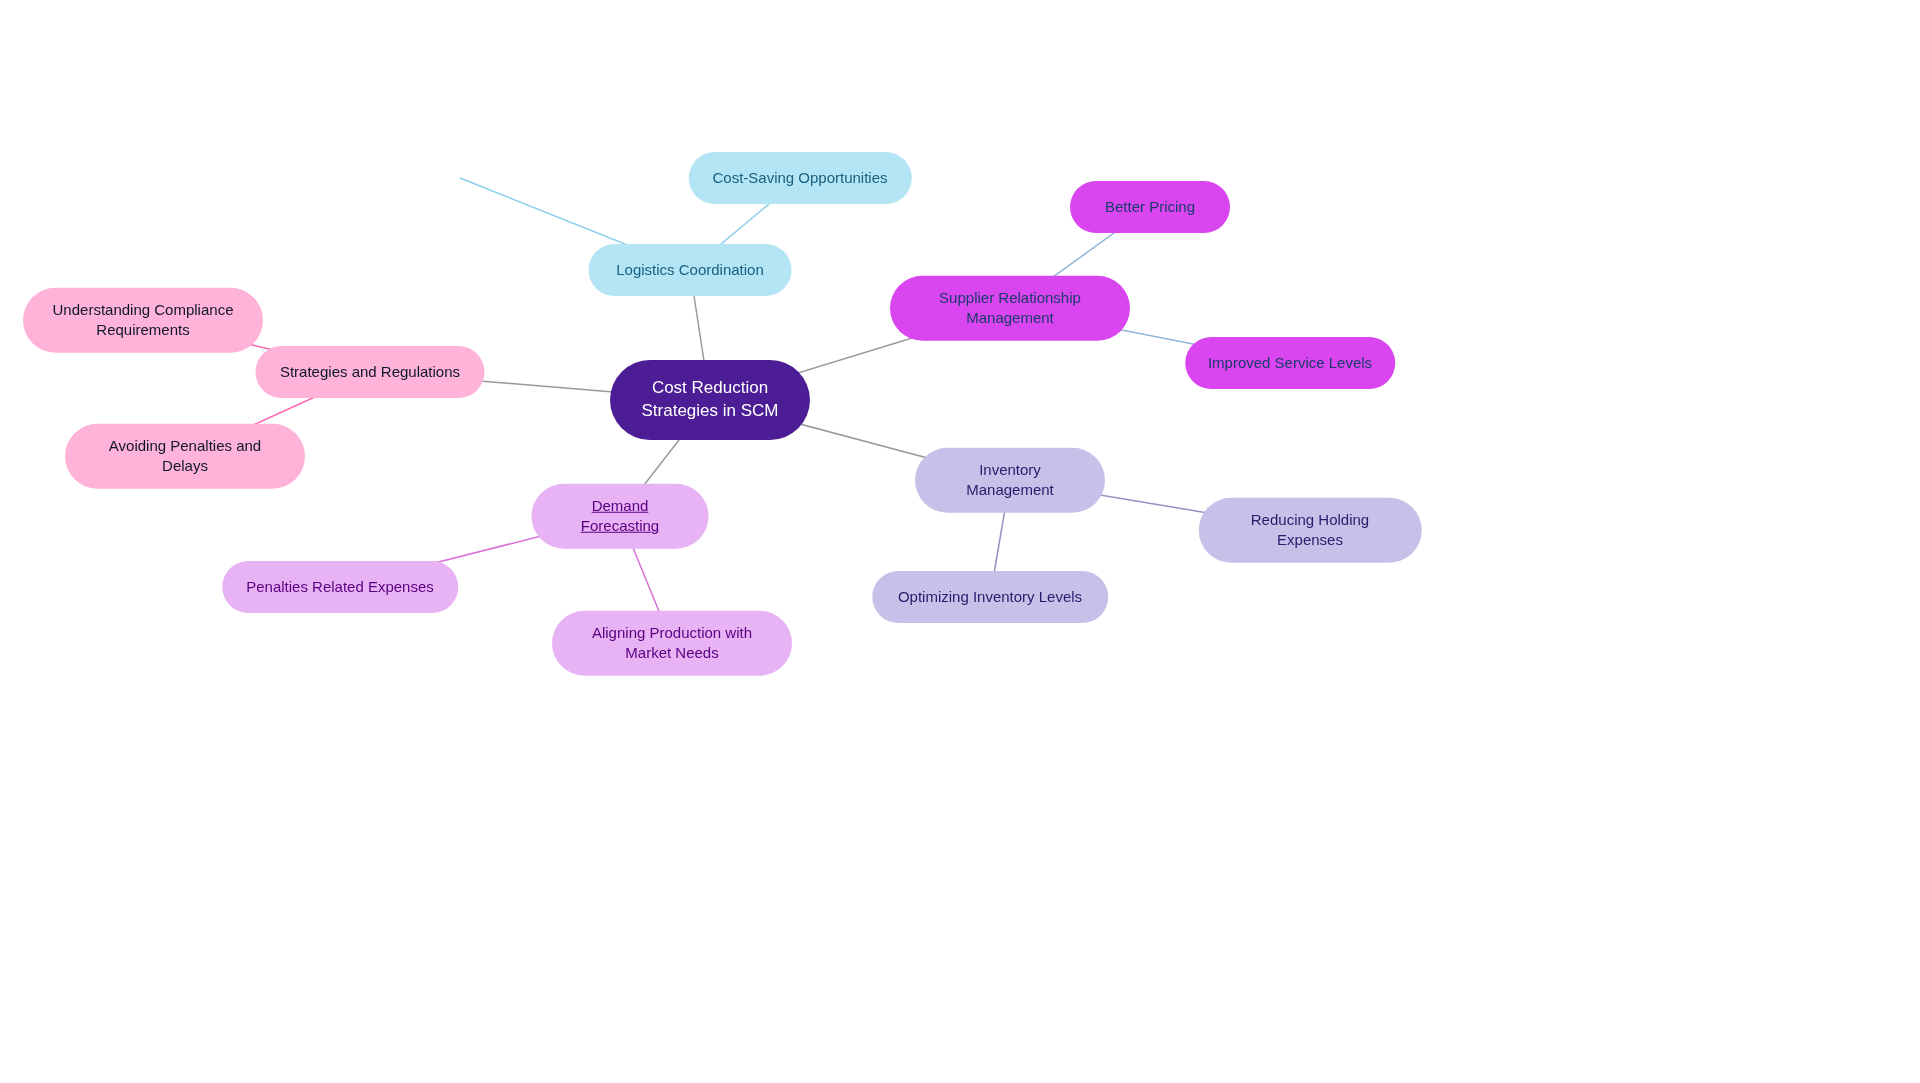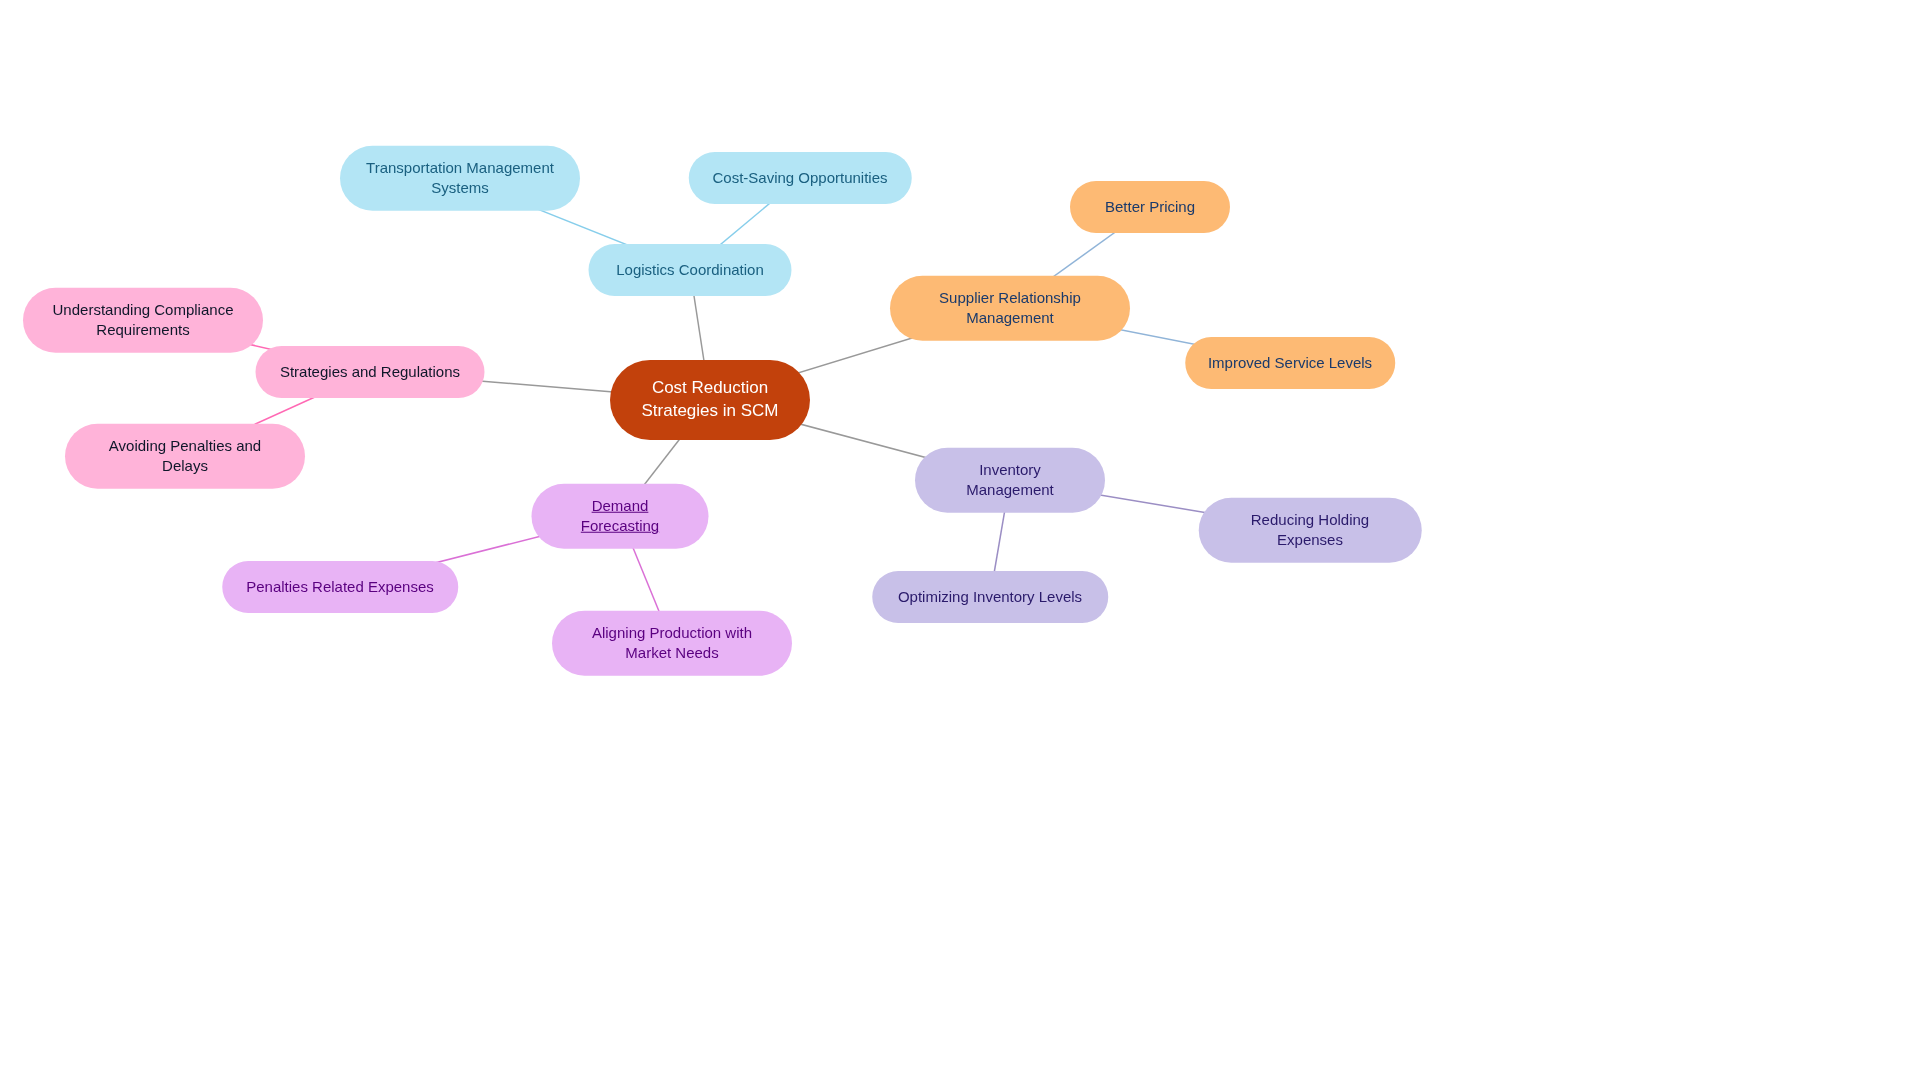"Transportation Management Systems" div.node { html: <div>Transportation Management Systems</div> -> none }
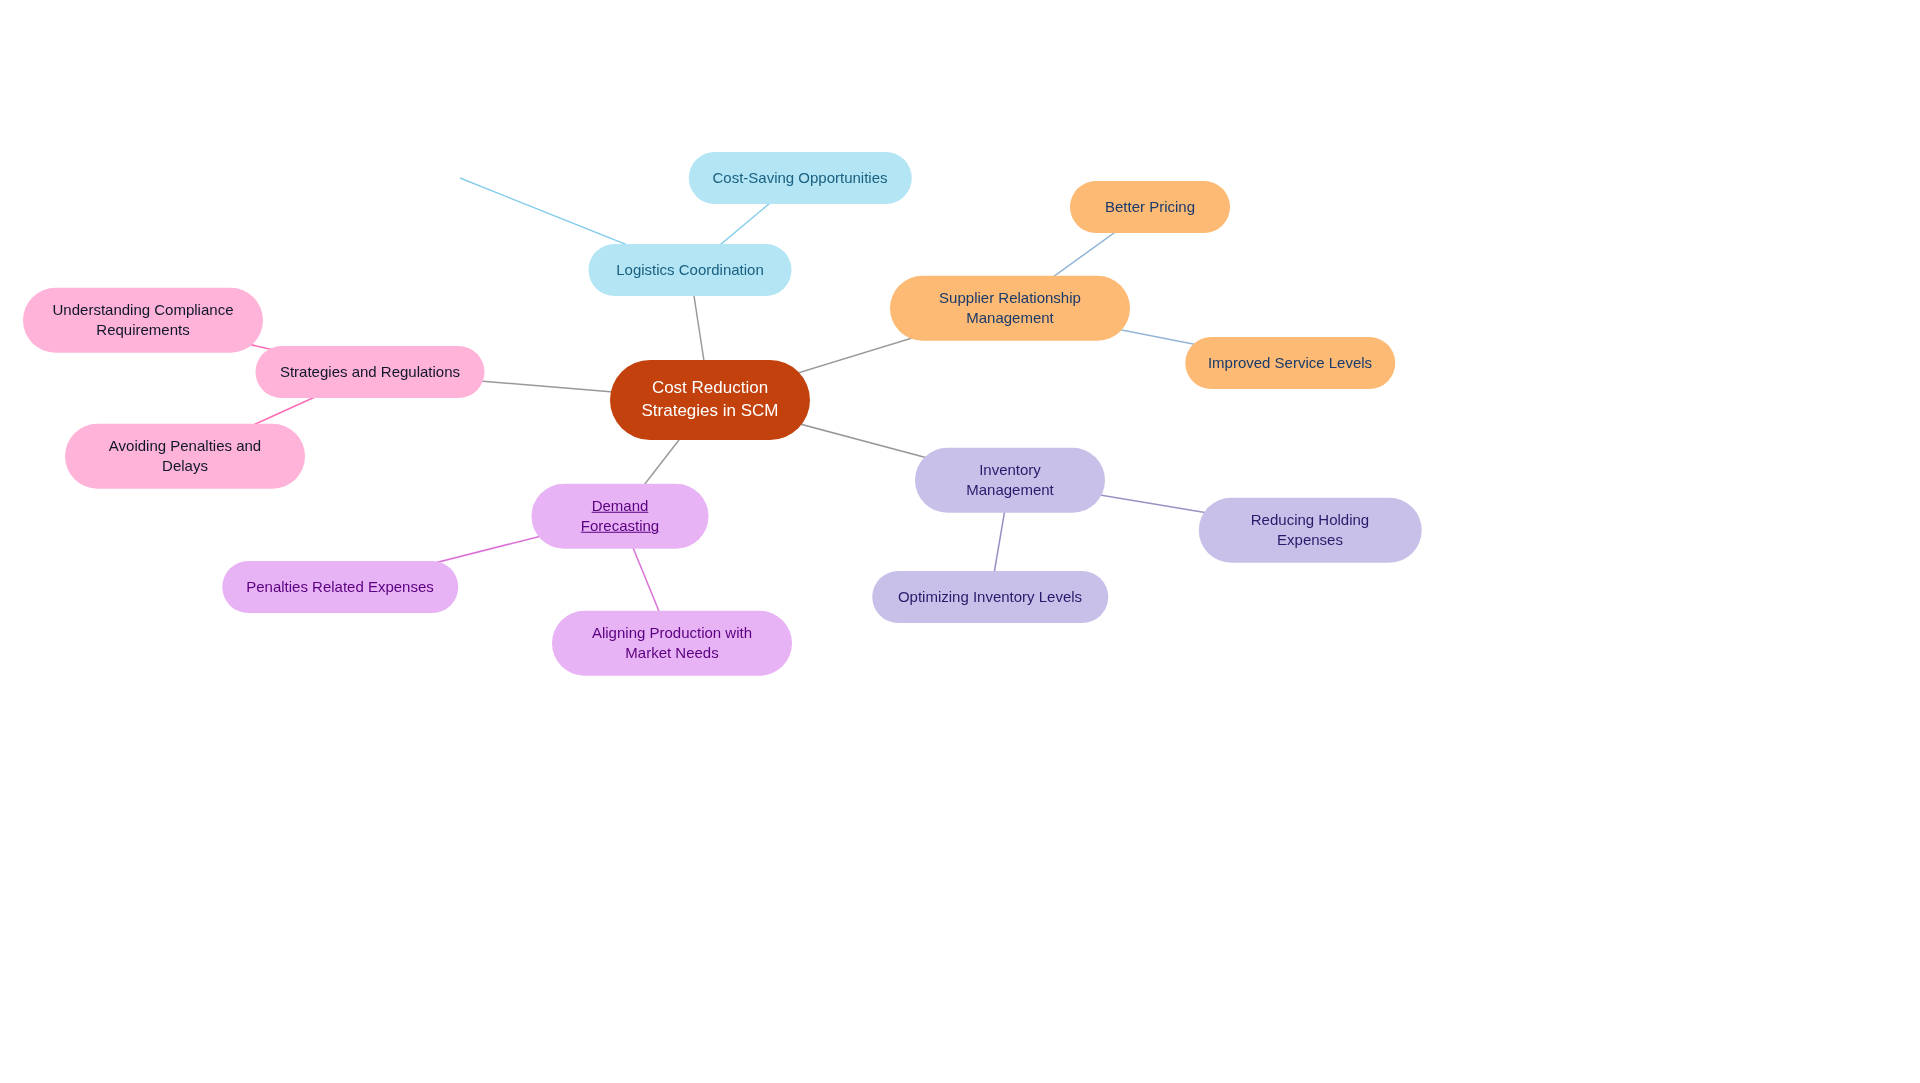"Better Pricing" .node-lightblue { background: #fdba74 -> #d946ef }
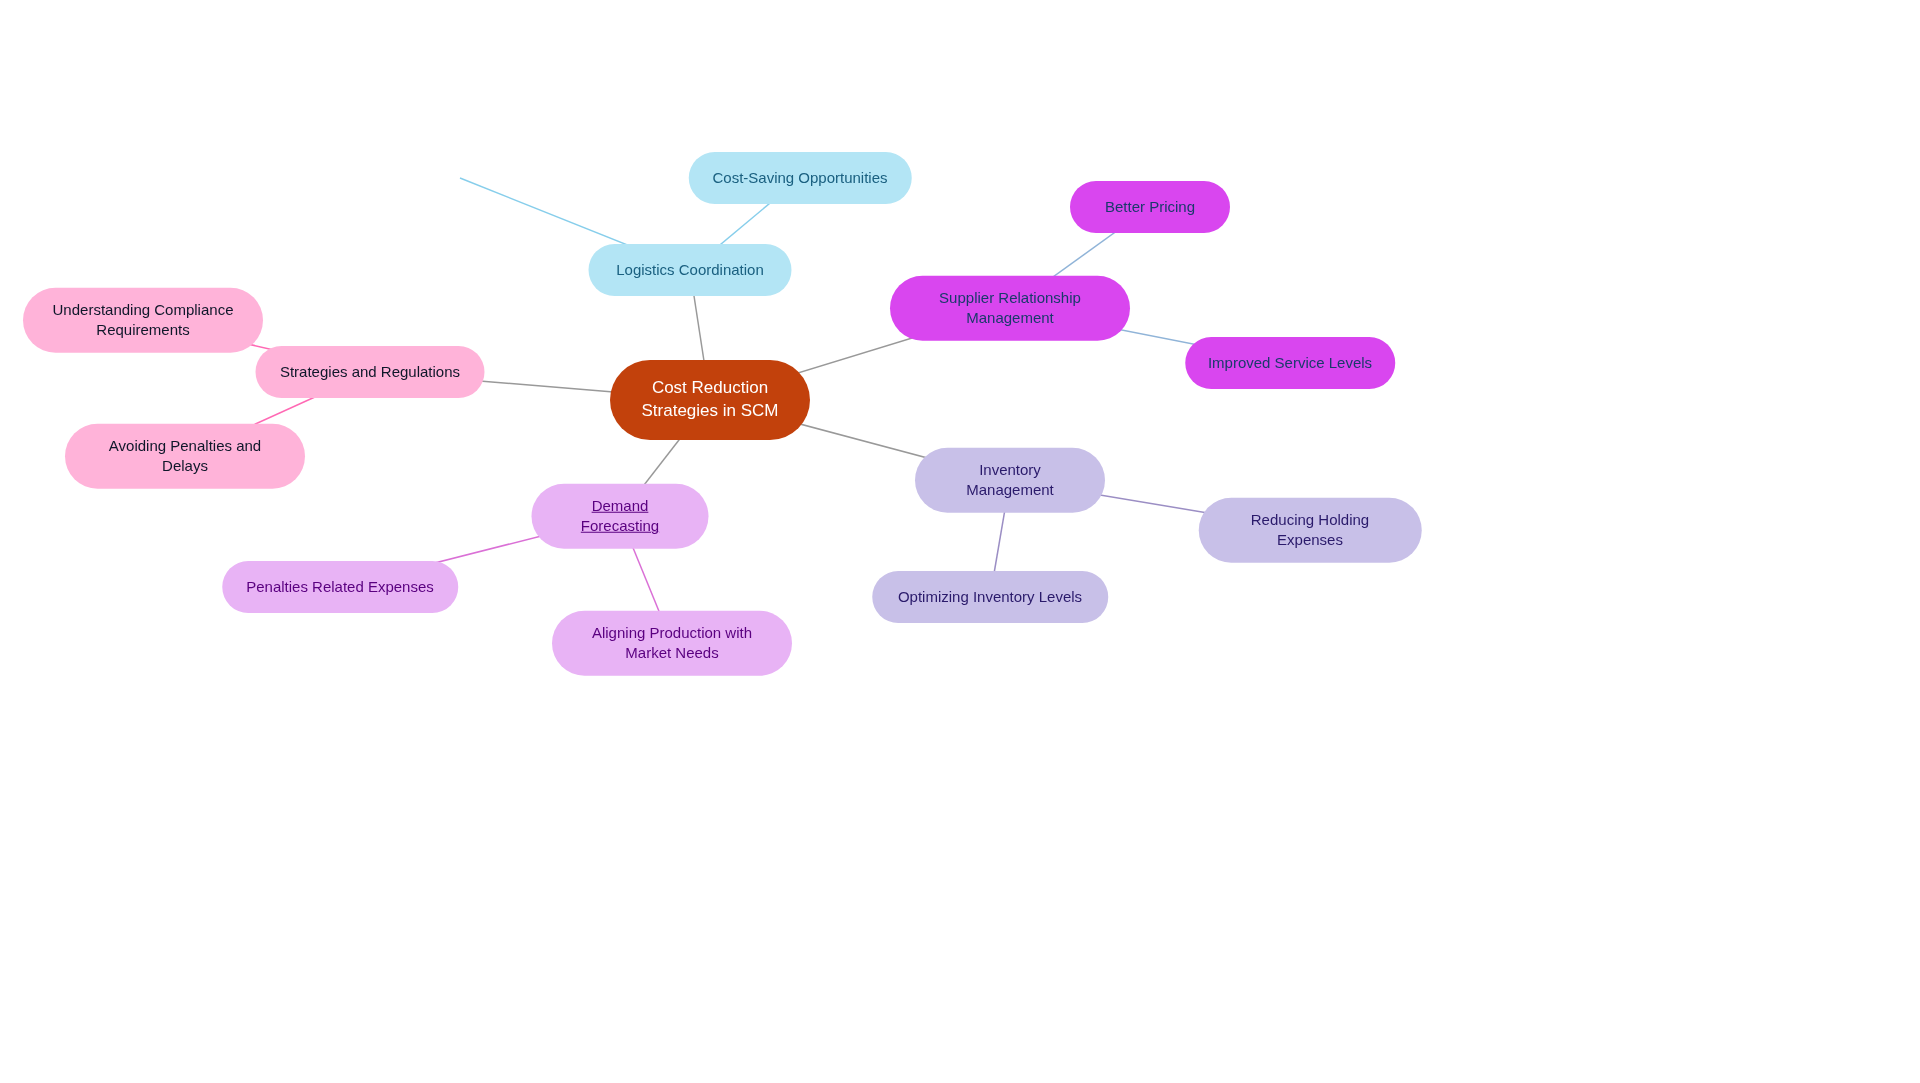"Cost Reduction Strategies in SCM" .node-center { background: #c2410c -> #4c1d95 }
